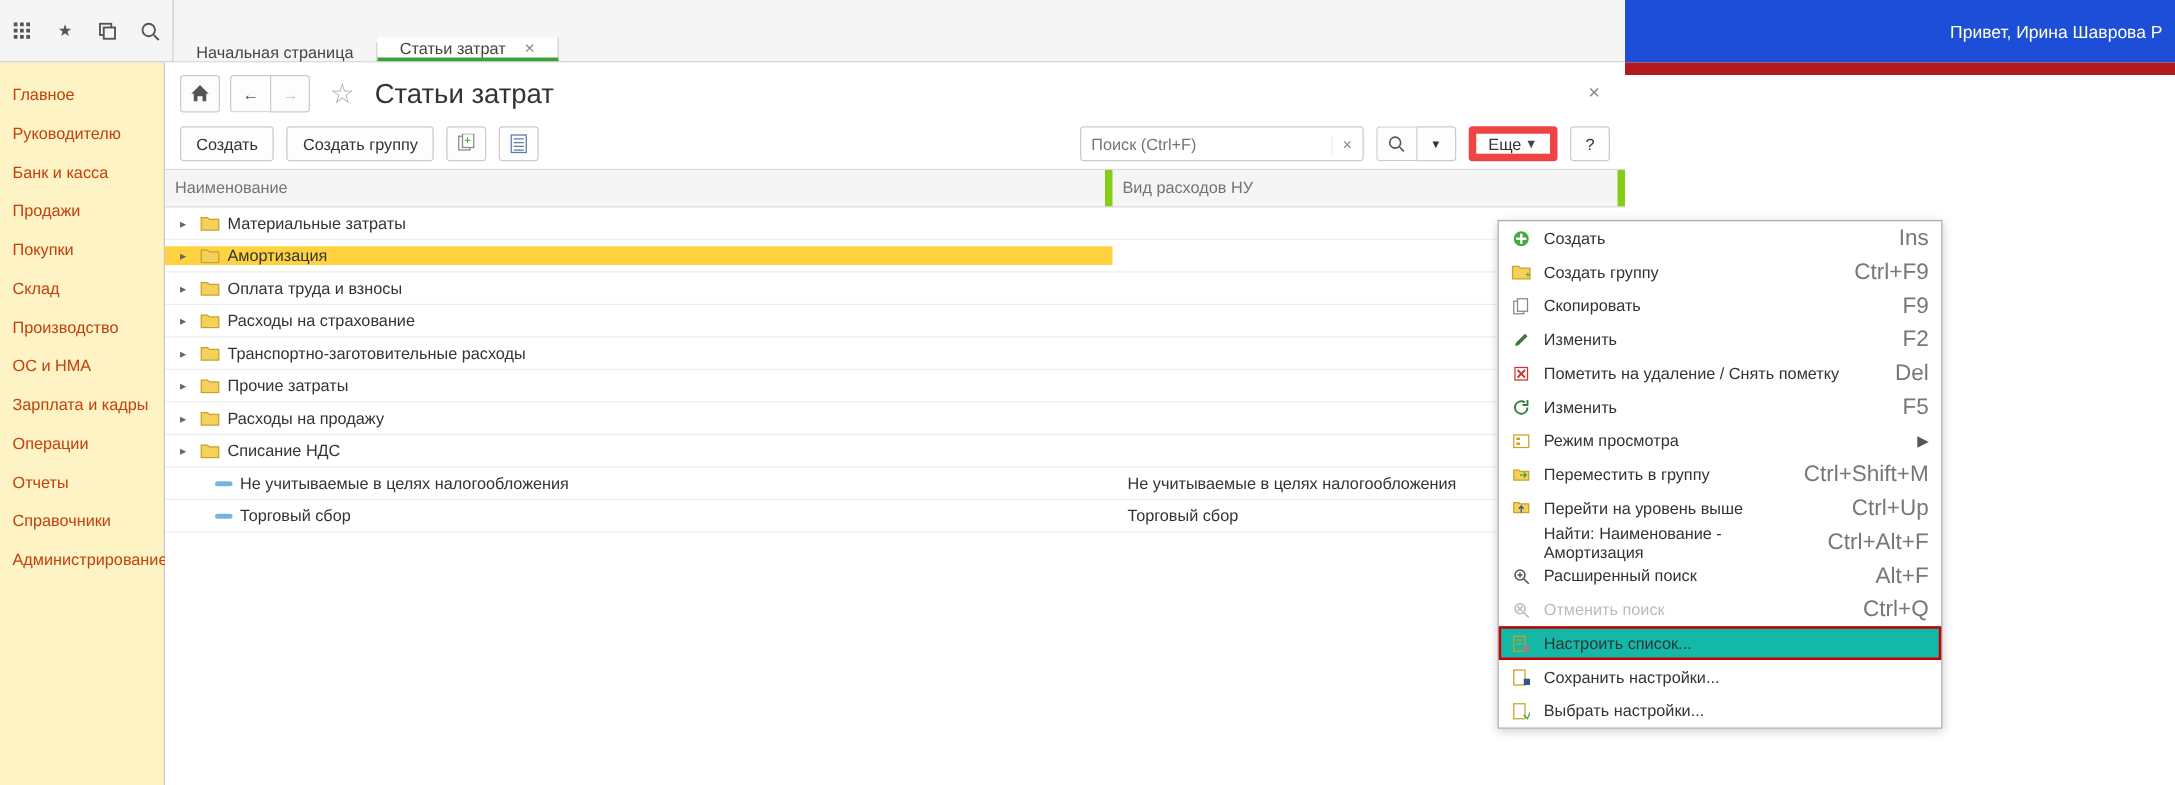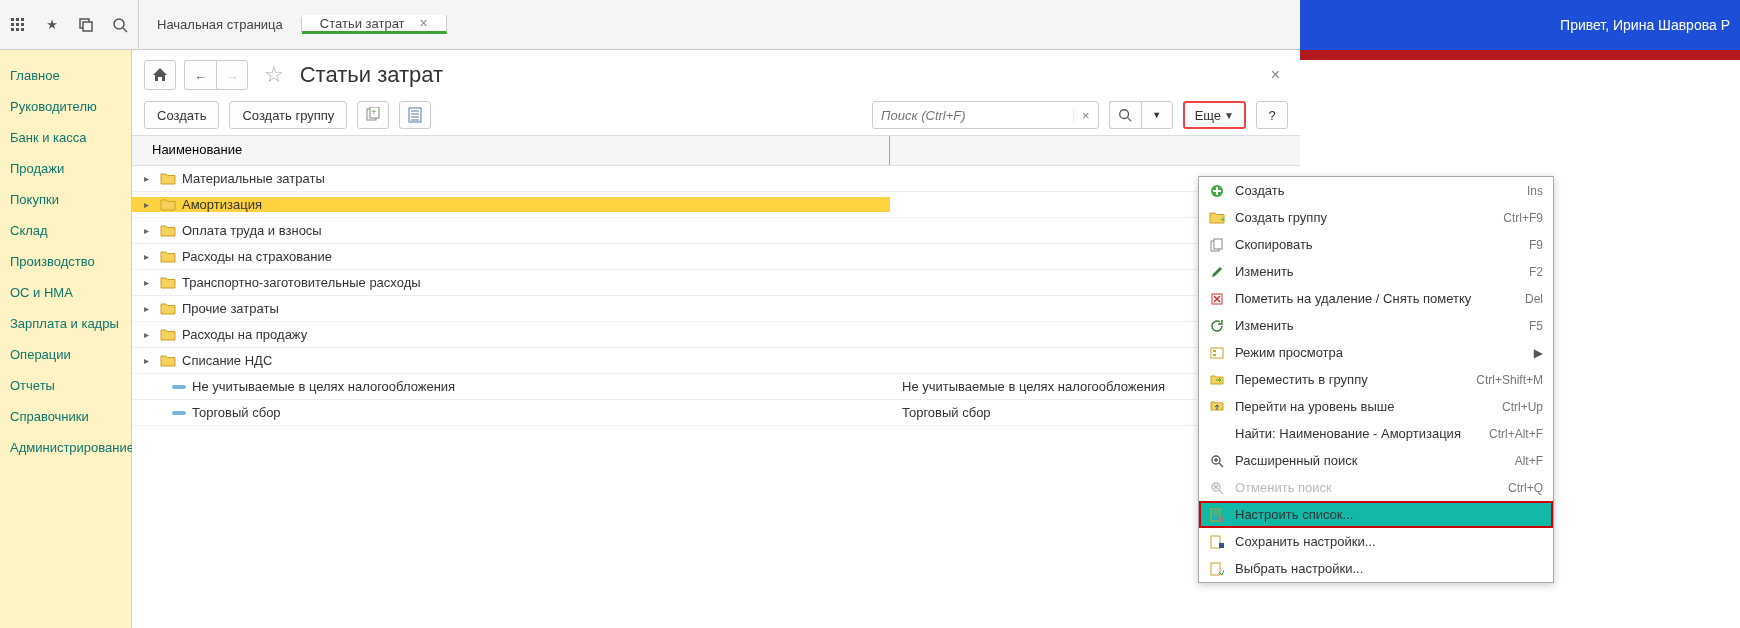"Начальная страница" .tabs { align-items: center -> flex-end }
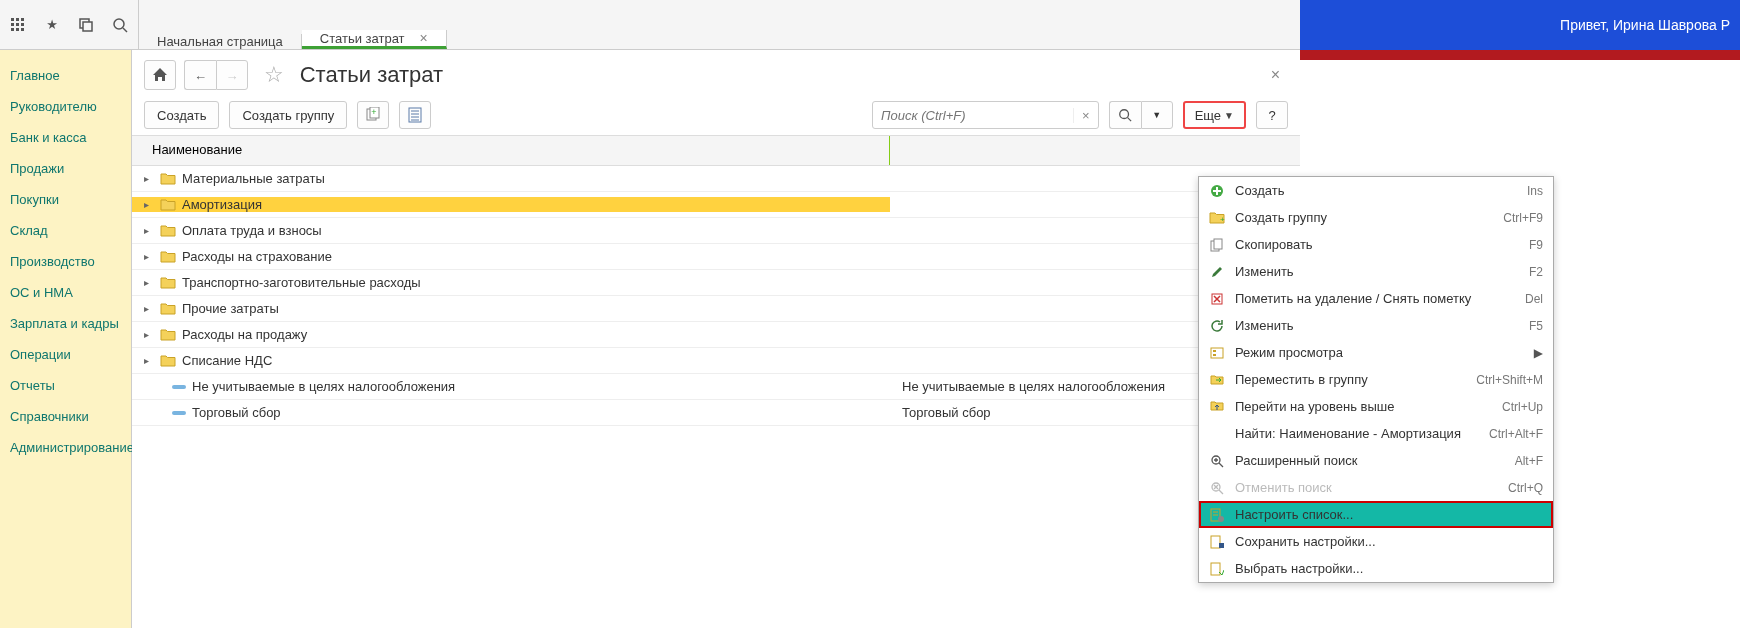"Главное" .sidebar .nav-item { color: #0f766e -> #c2410c }
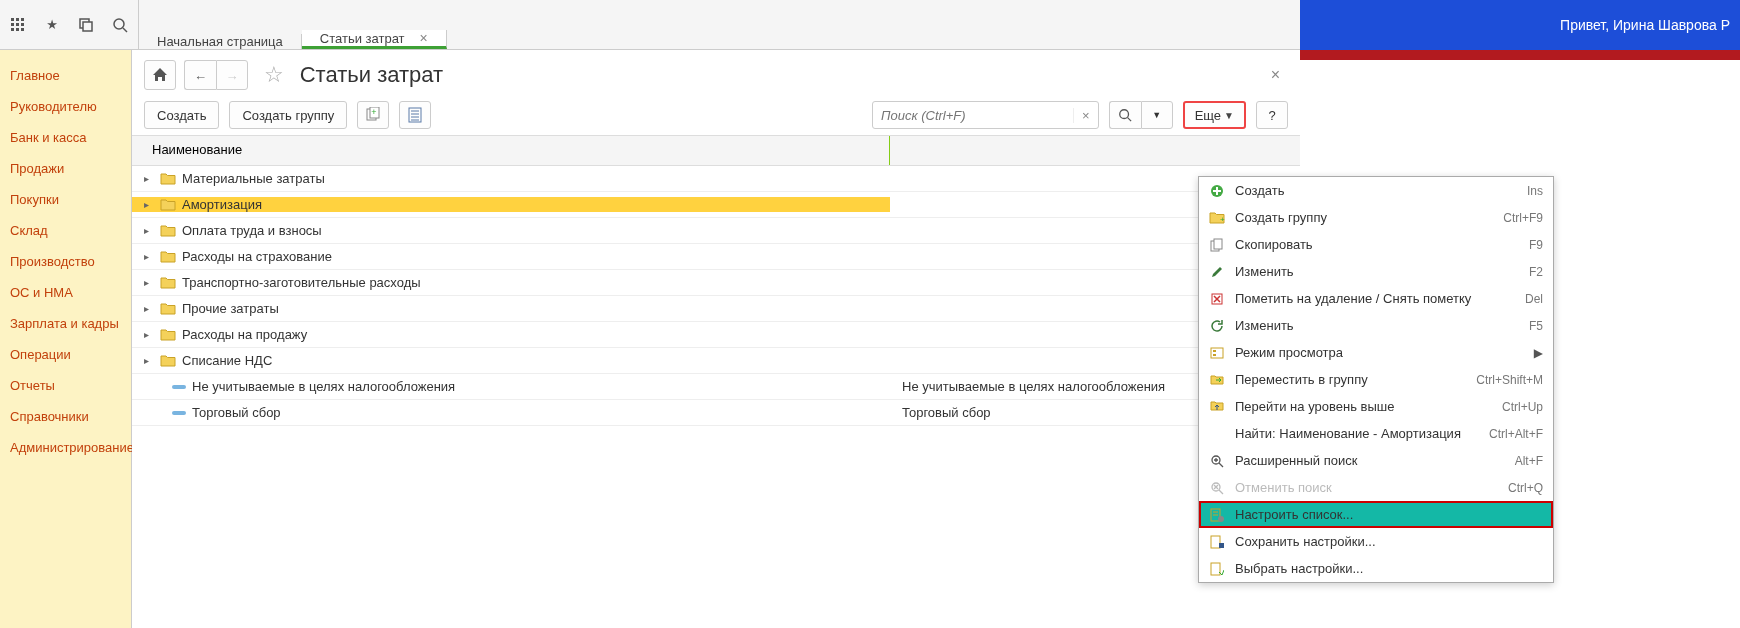"Поиск (Ctrl+F)" .search-box input { font-style: italic -> none }
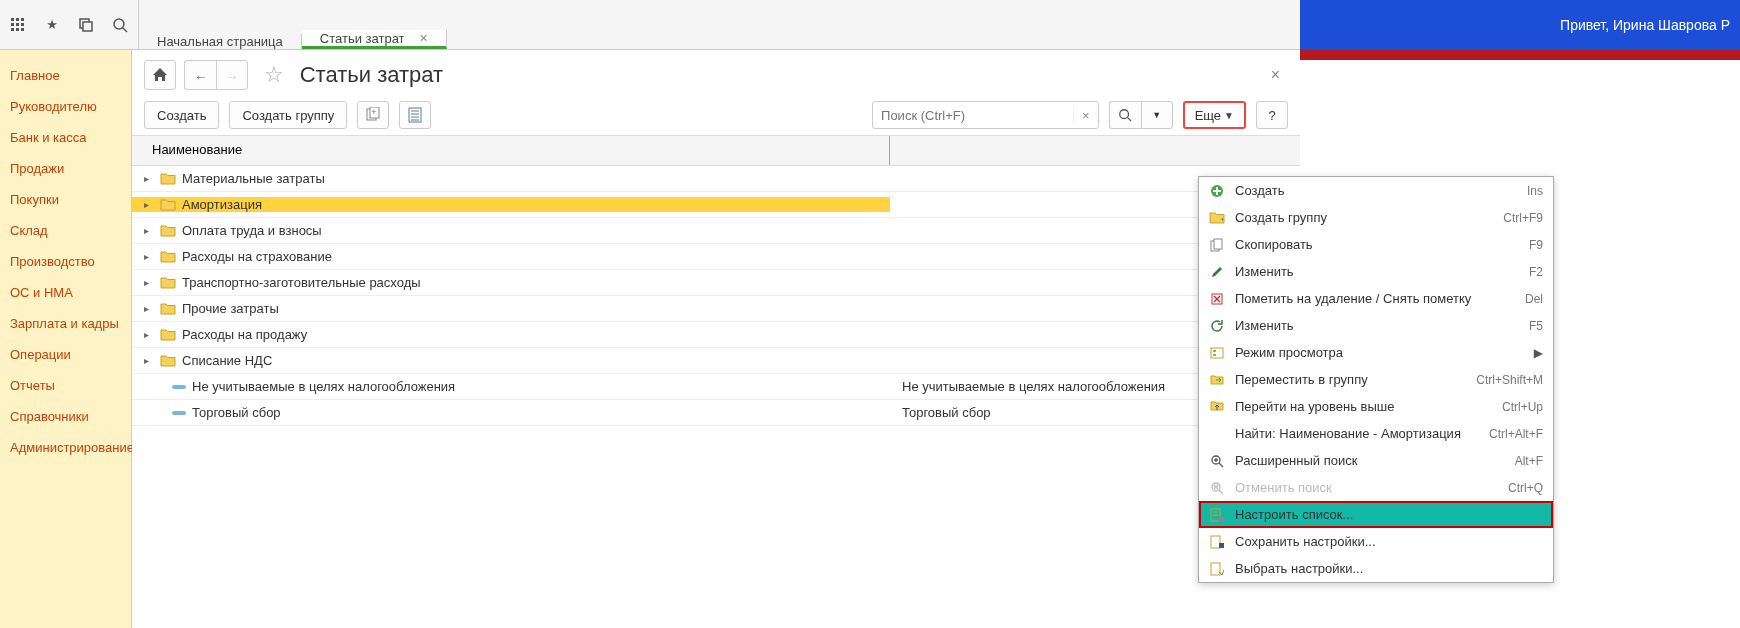"Еще" .btn-highlighted { border: 2px solid #ef4444 -> 6px solid #ef4444 }
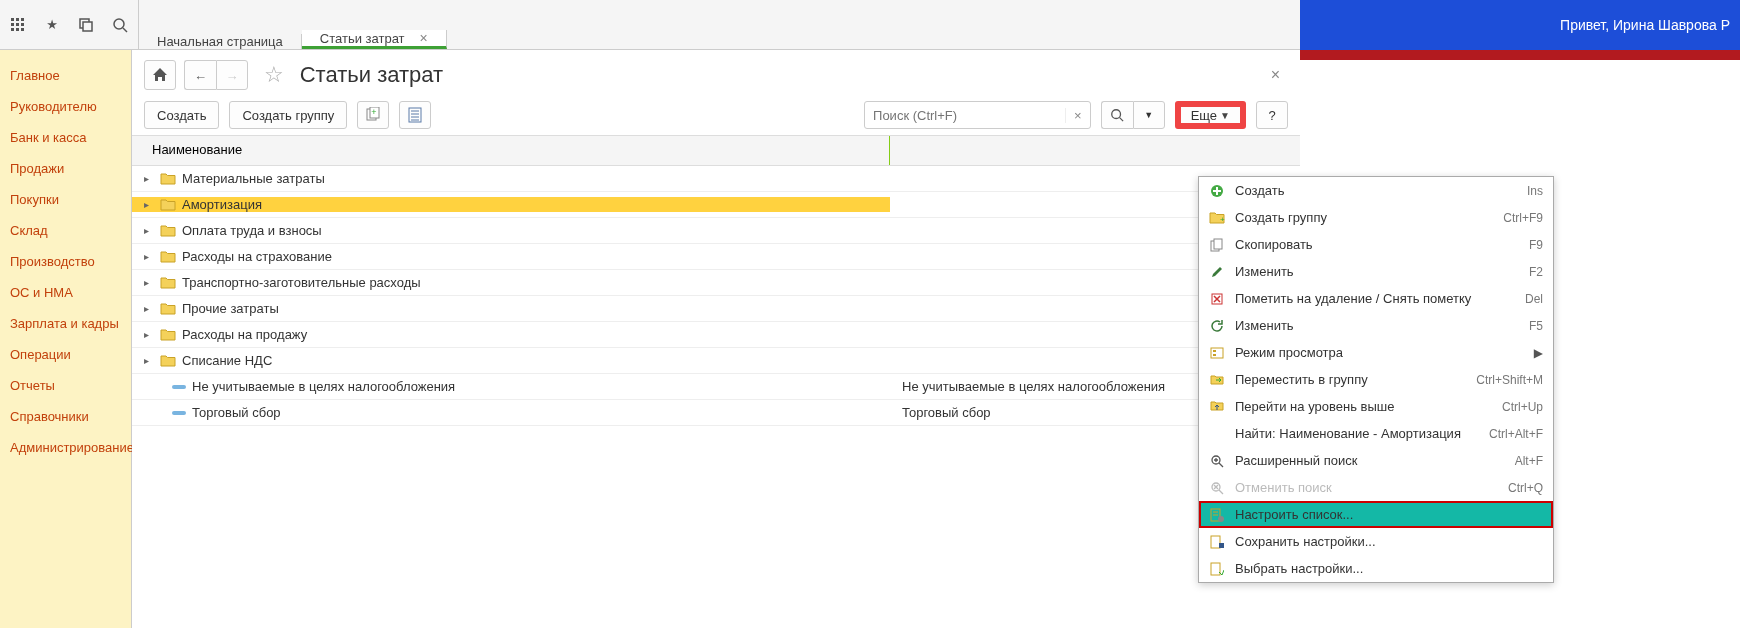"Наименование" .table-header .th { border-right: 1px solid #84cc16 -> 6px solid #84cc16; color: #000000 -> #737373; padding: 6px 20px -> 6px 8px }
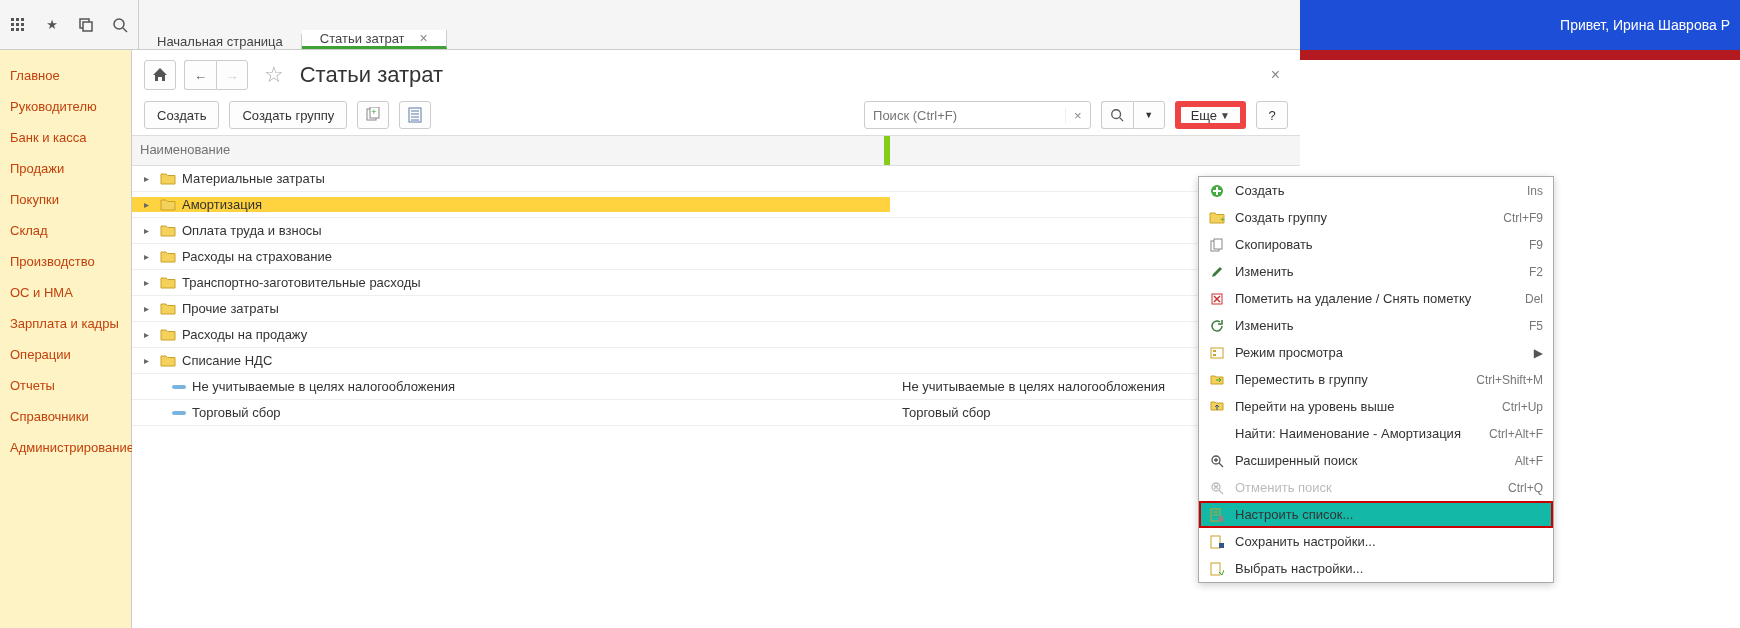"Вид расходов НУ" div.th { html: none -> <div>Вид расходов НУ</div> }
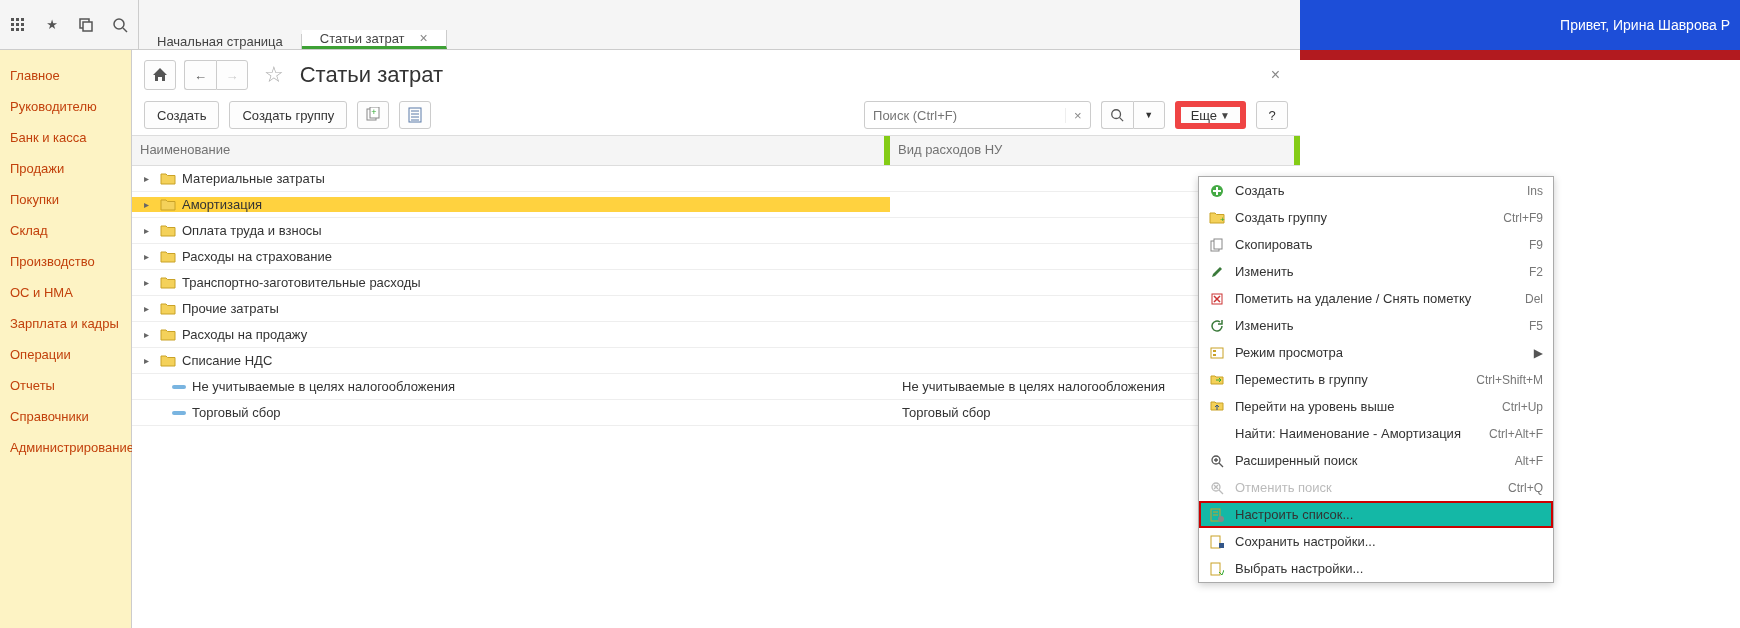"Ins" .menu-item .mi-shortcut { font-size: 12px -> 18px }
